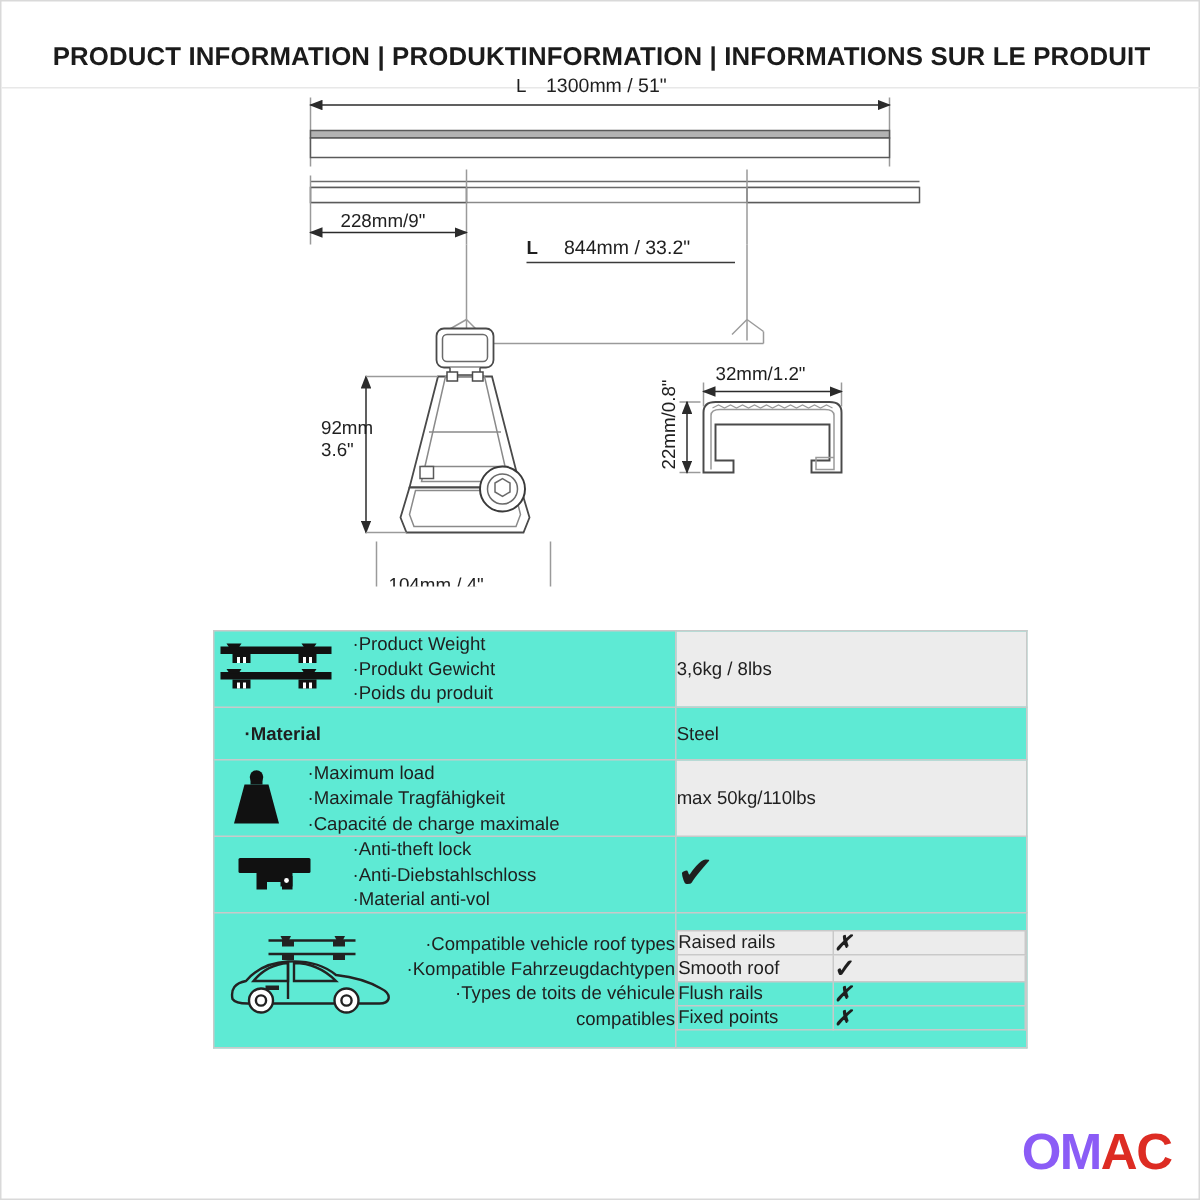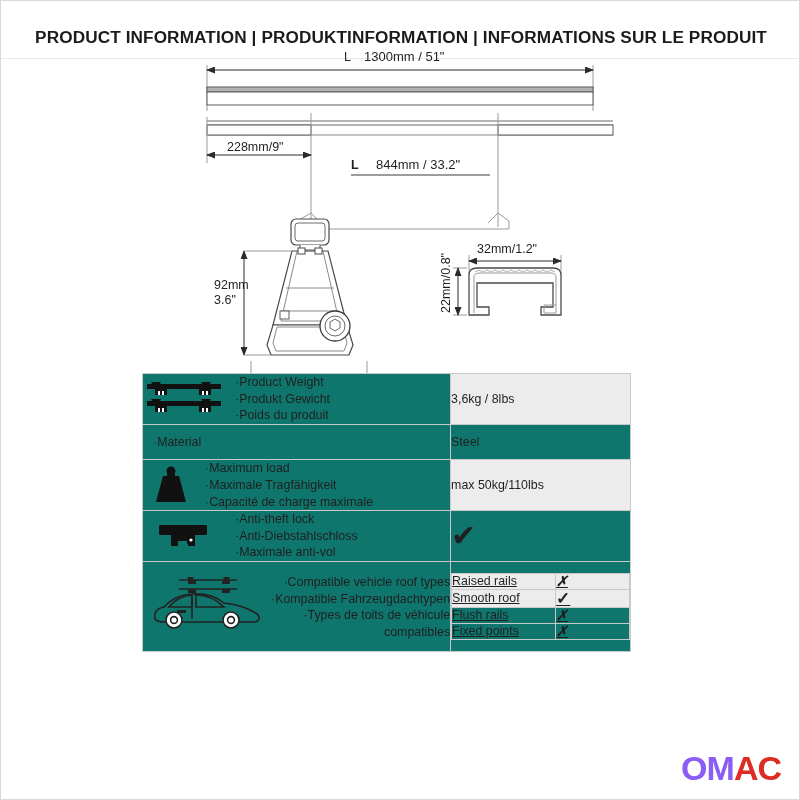"·Product Weight" #spec-table { background: #0f766e -> #5eead4; top: 372px -> 419px; width: 489px -> 543px }
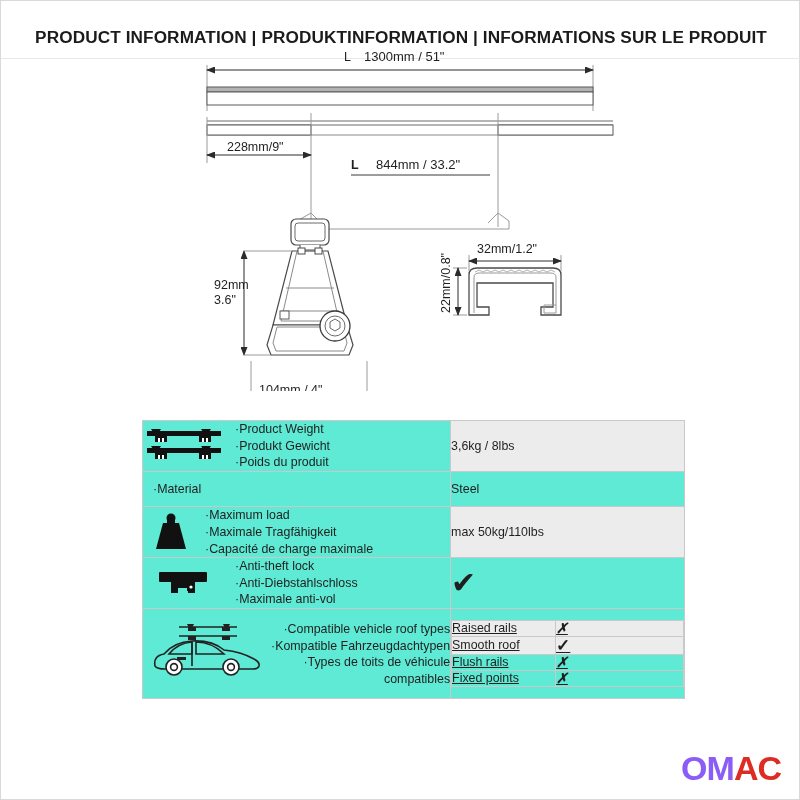"·Material" td.cell-label { font-weight: none -> bold; padding-left: 10px -> 20px }
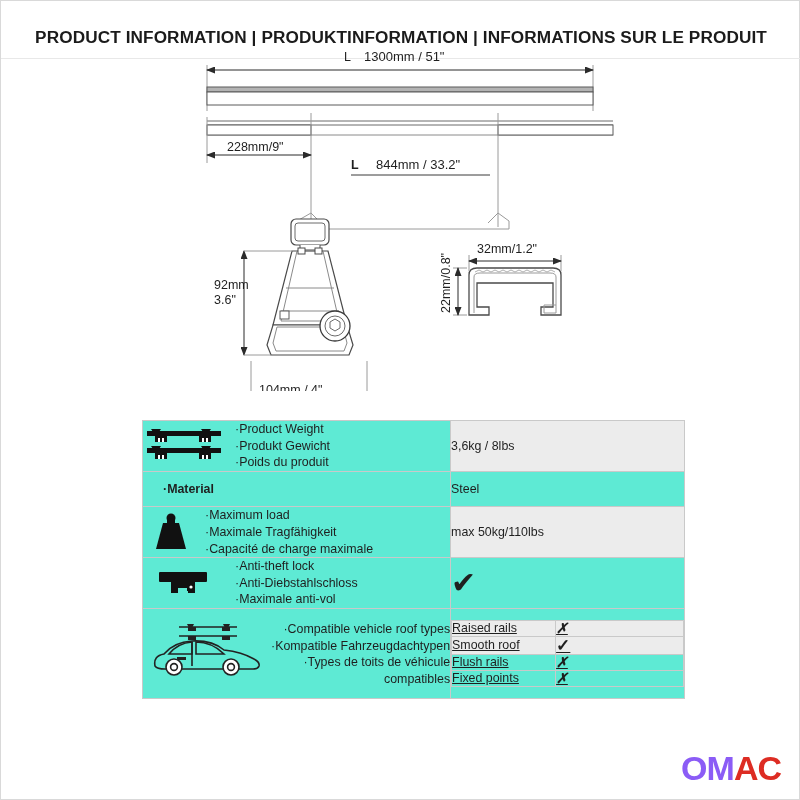"·Maximale anti-vol" div { text: Maximale -> Material }
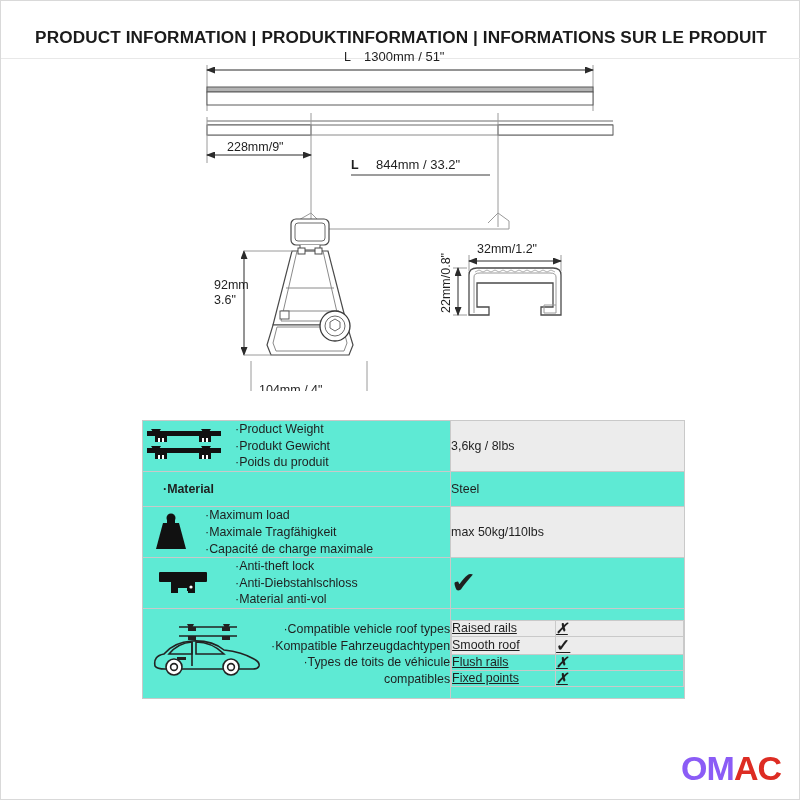"Raised rails" .sub-table { text-decoration: underline -> none }
